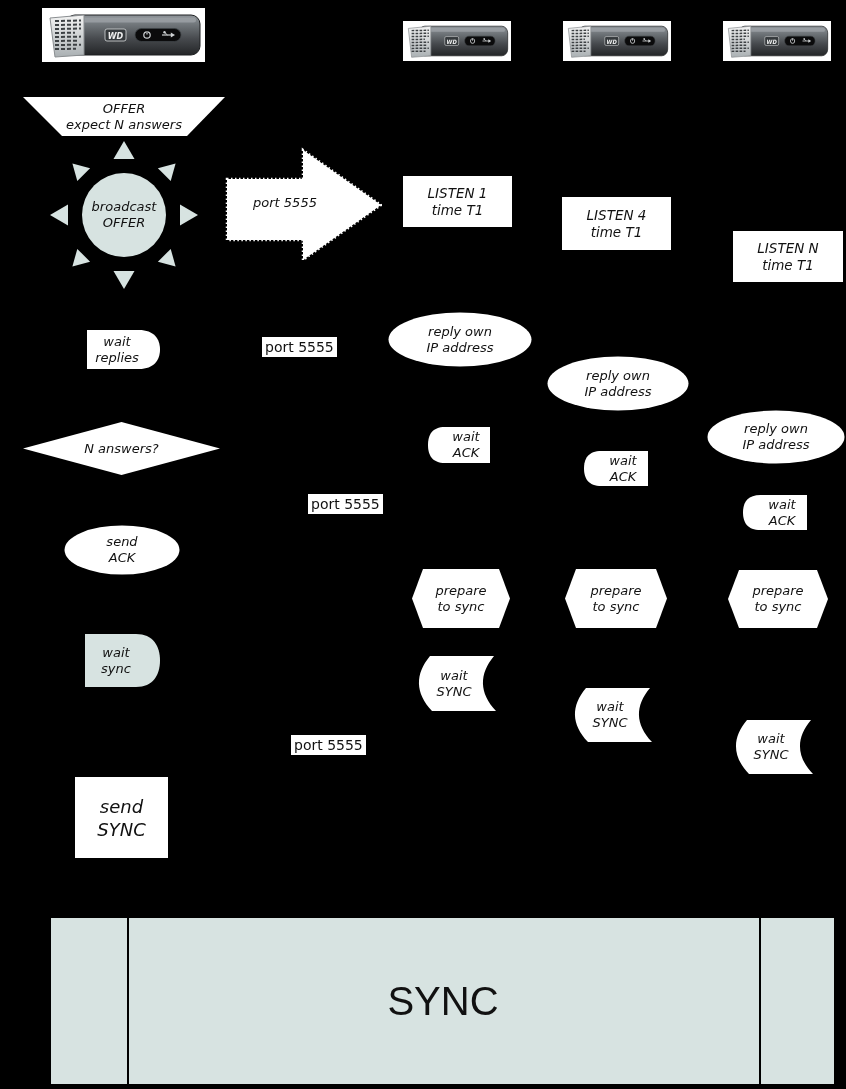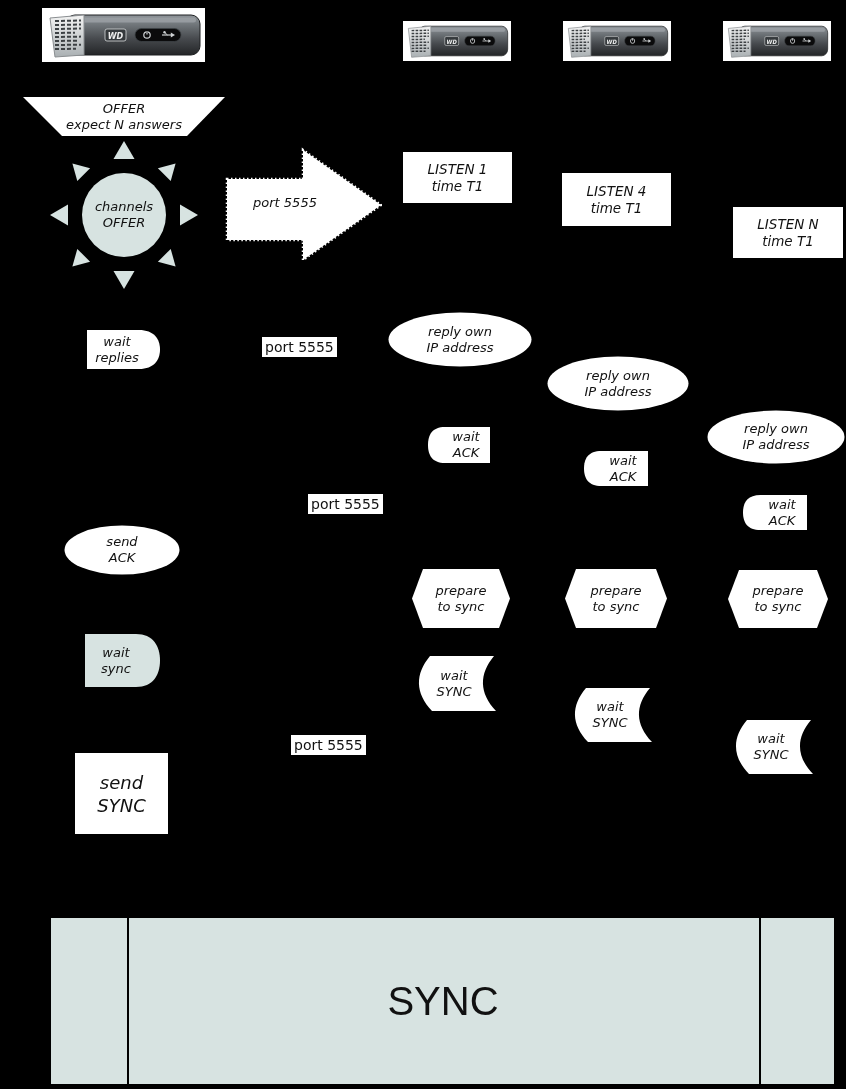"LISTEN 1" .whitebox { margin-top: none -> 24px }
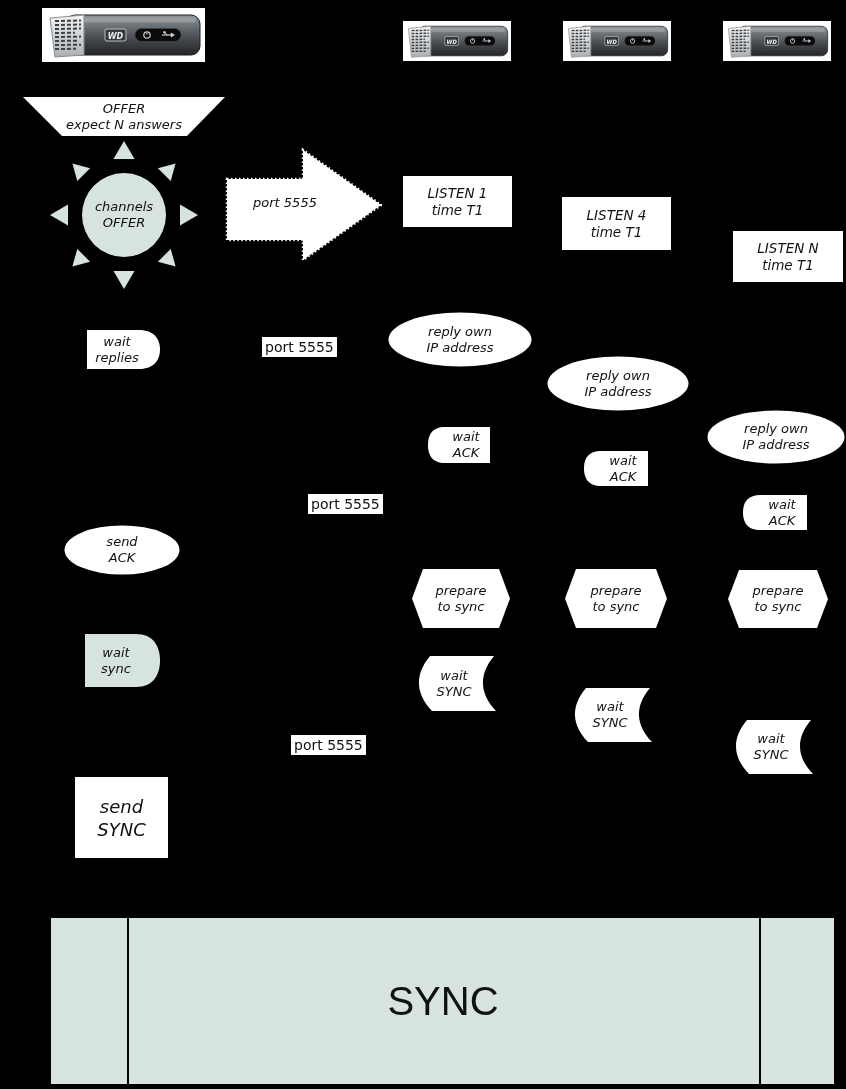"channels" span { text: channels -> broadcast }
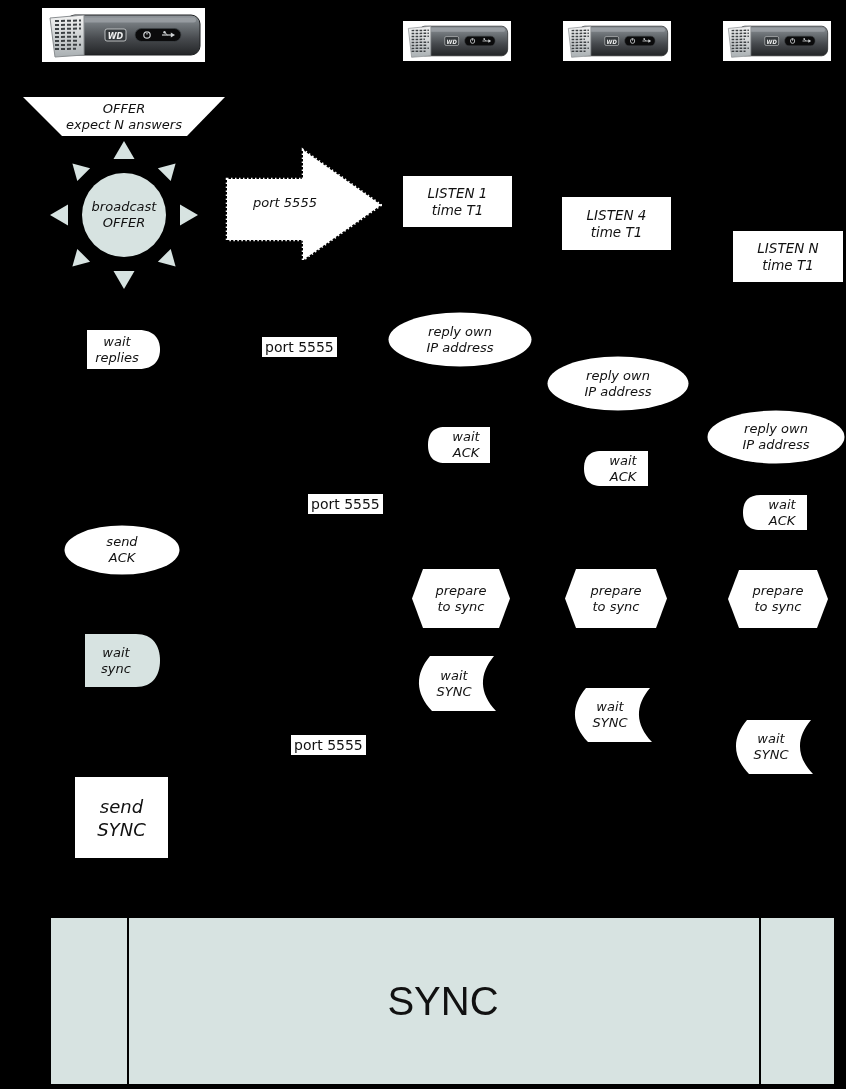"N answers?" div.node { html: none -> <div> <svg> <polygon></polygon> </svg> <div> <span>N answers?</span> </div> </div> }
